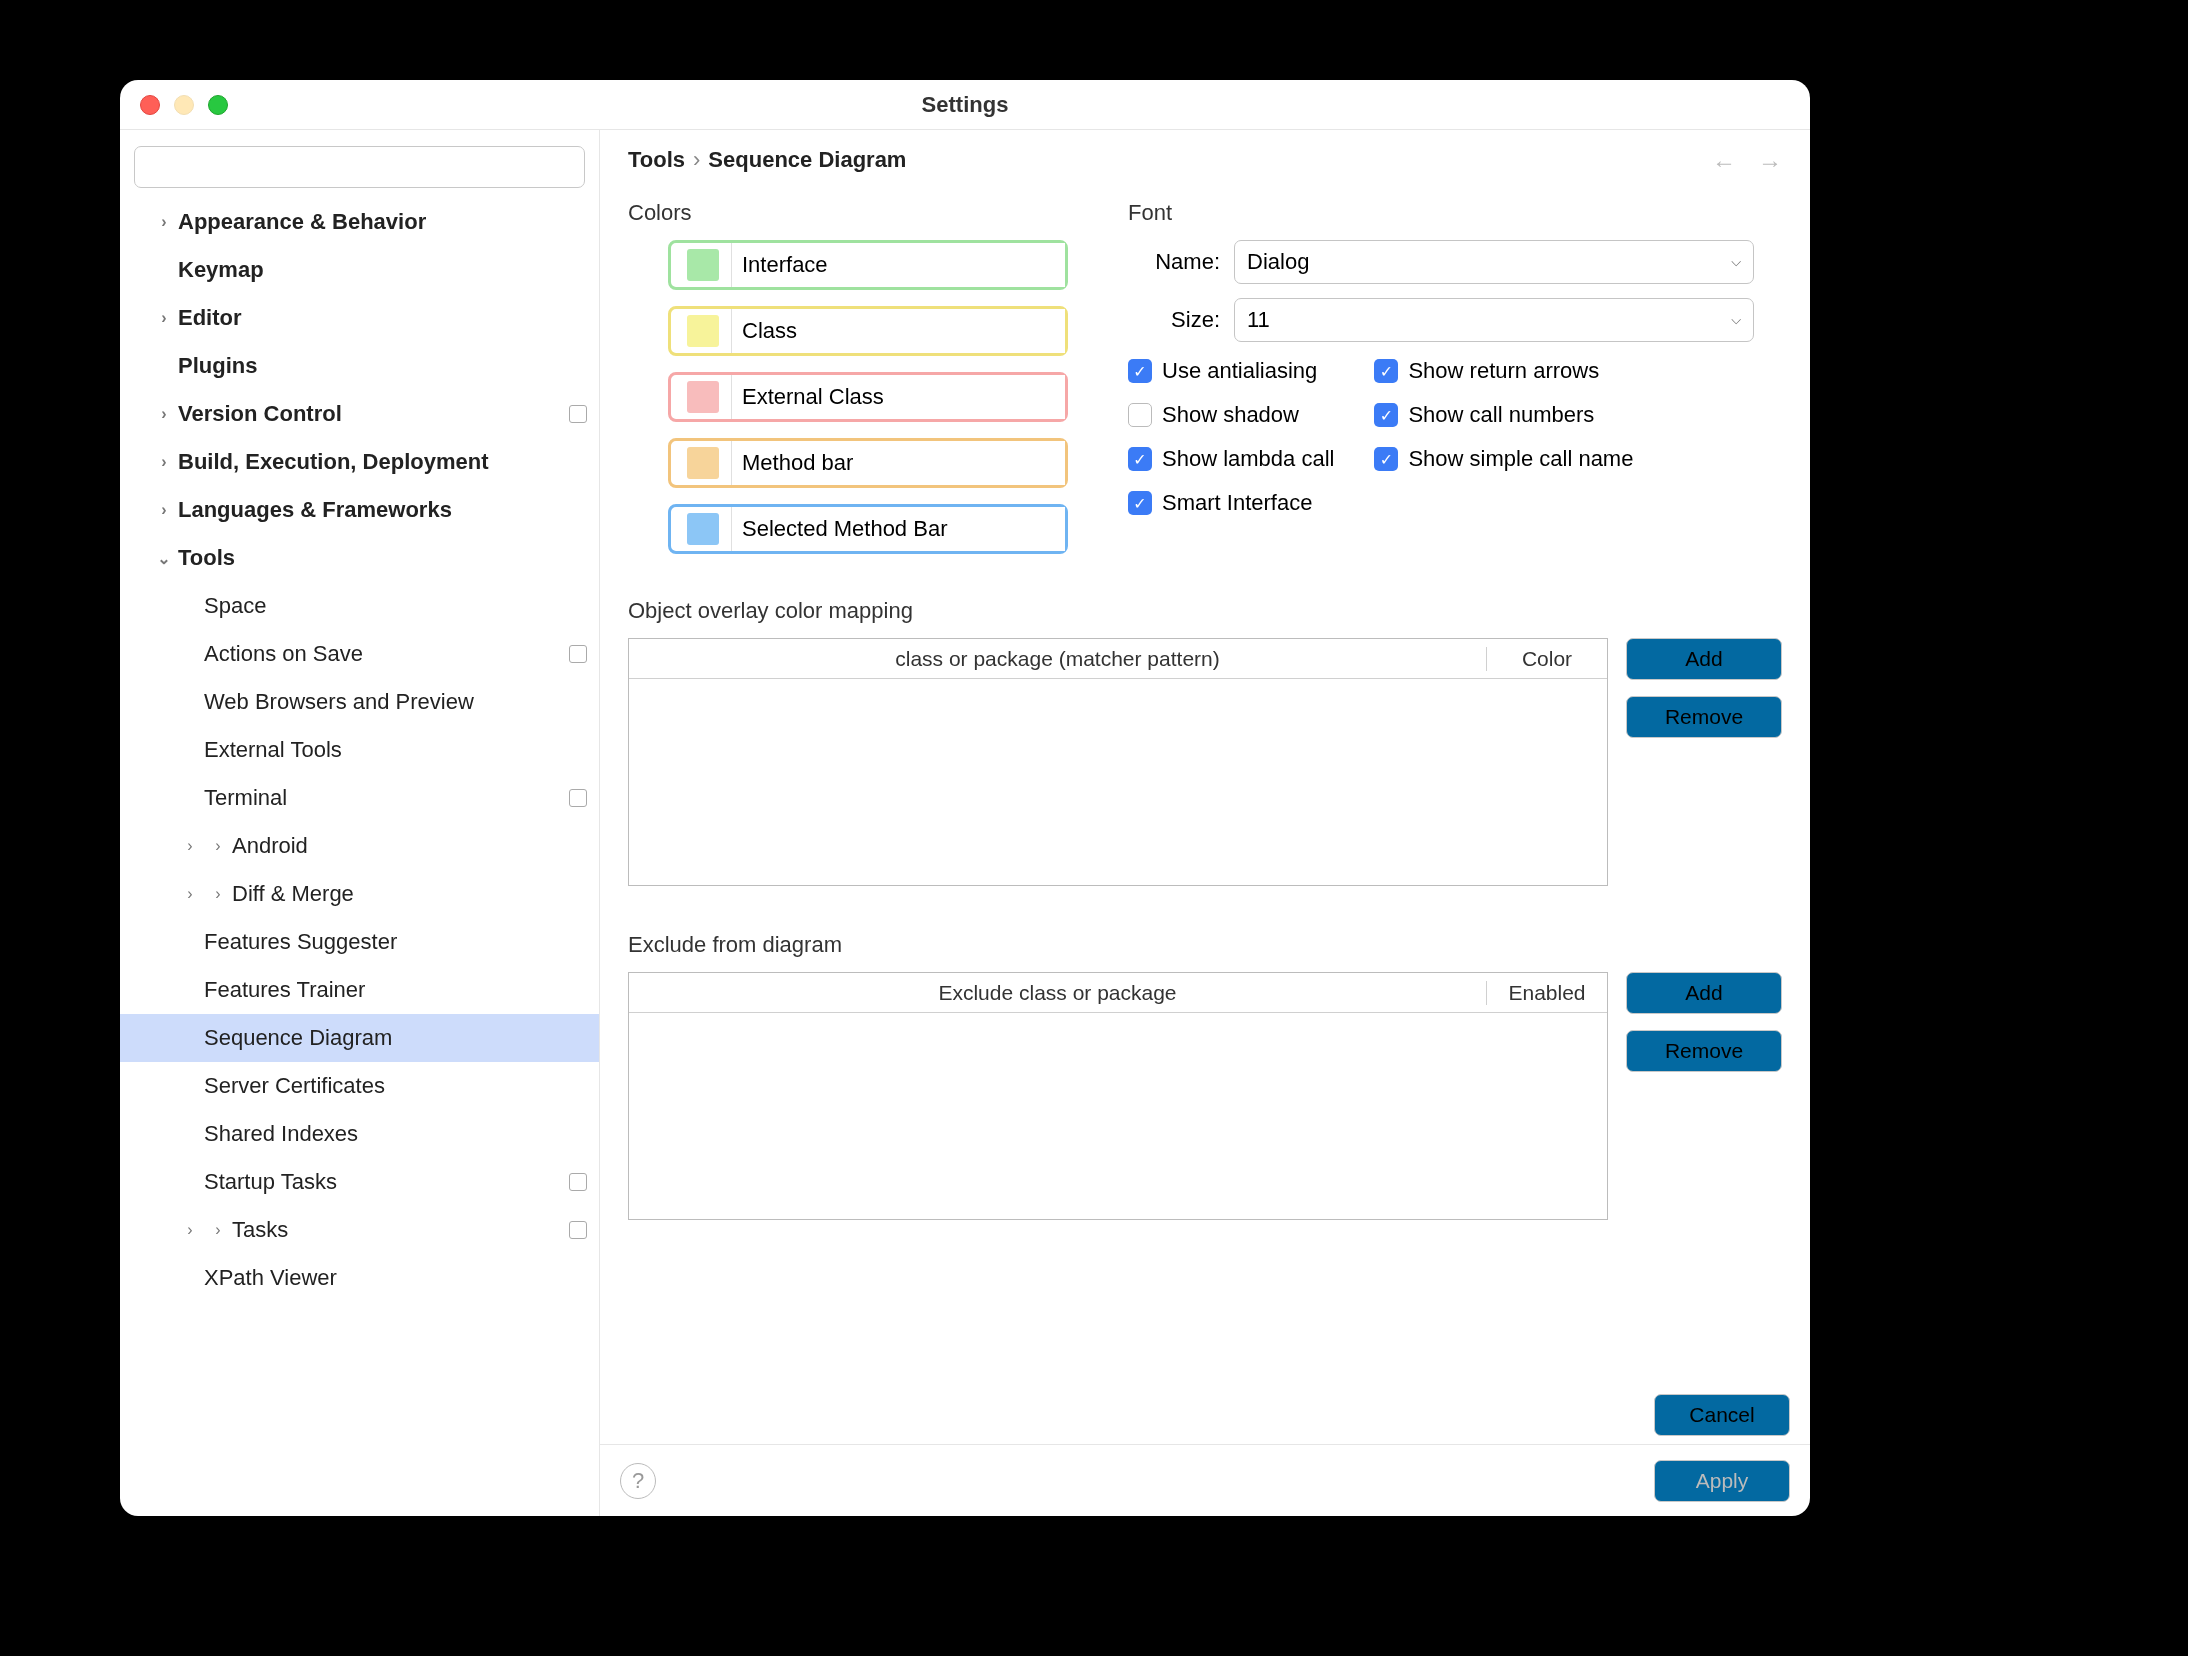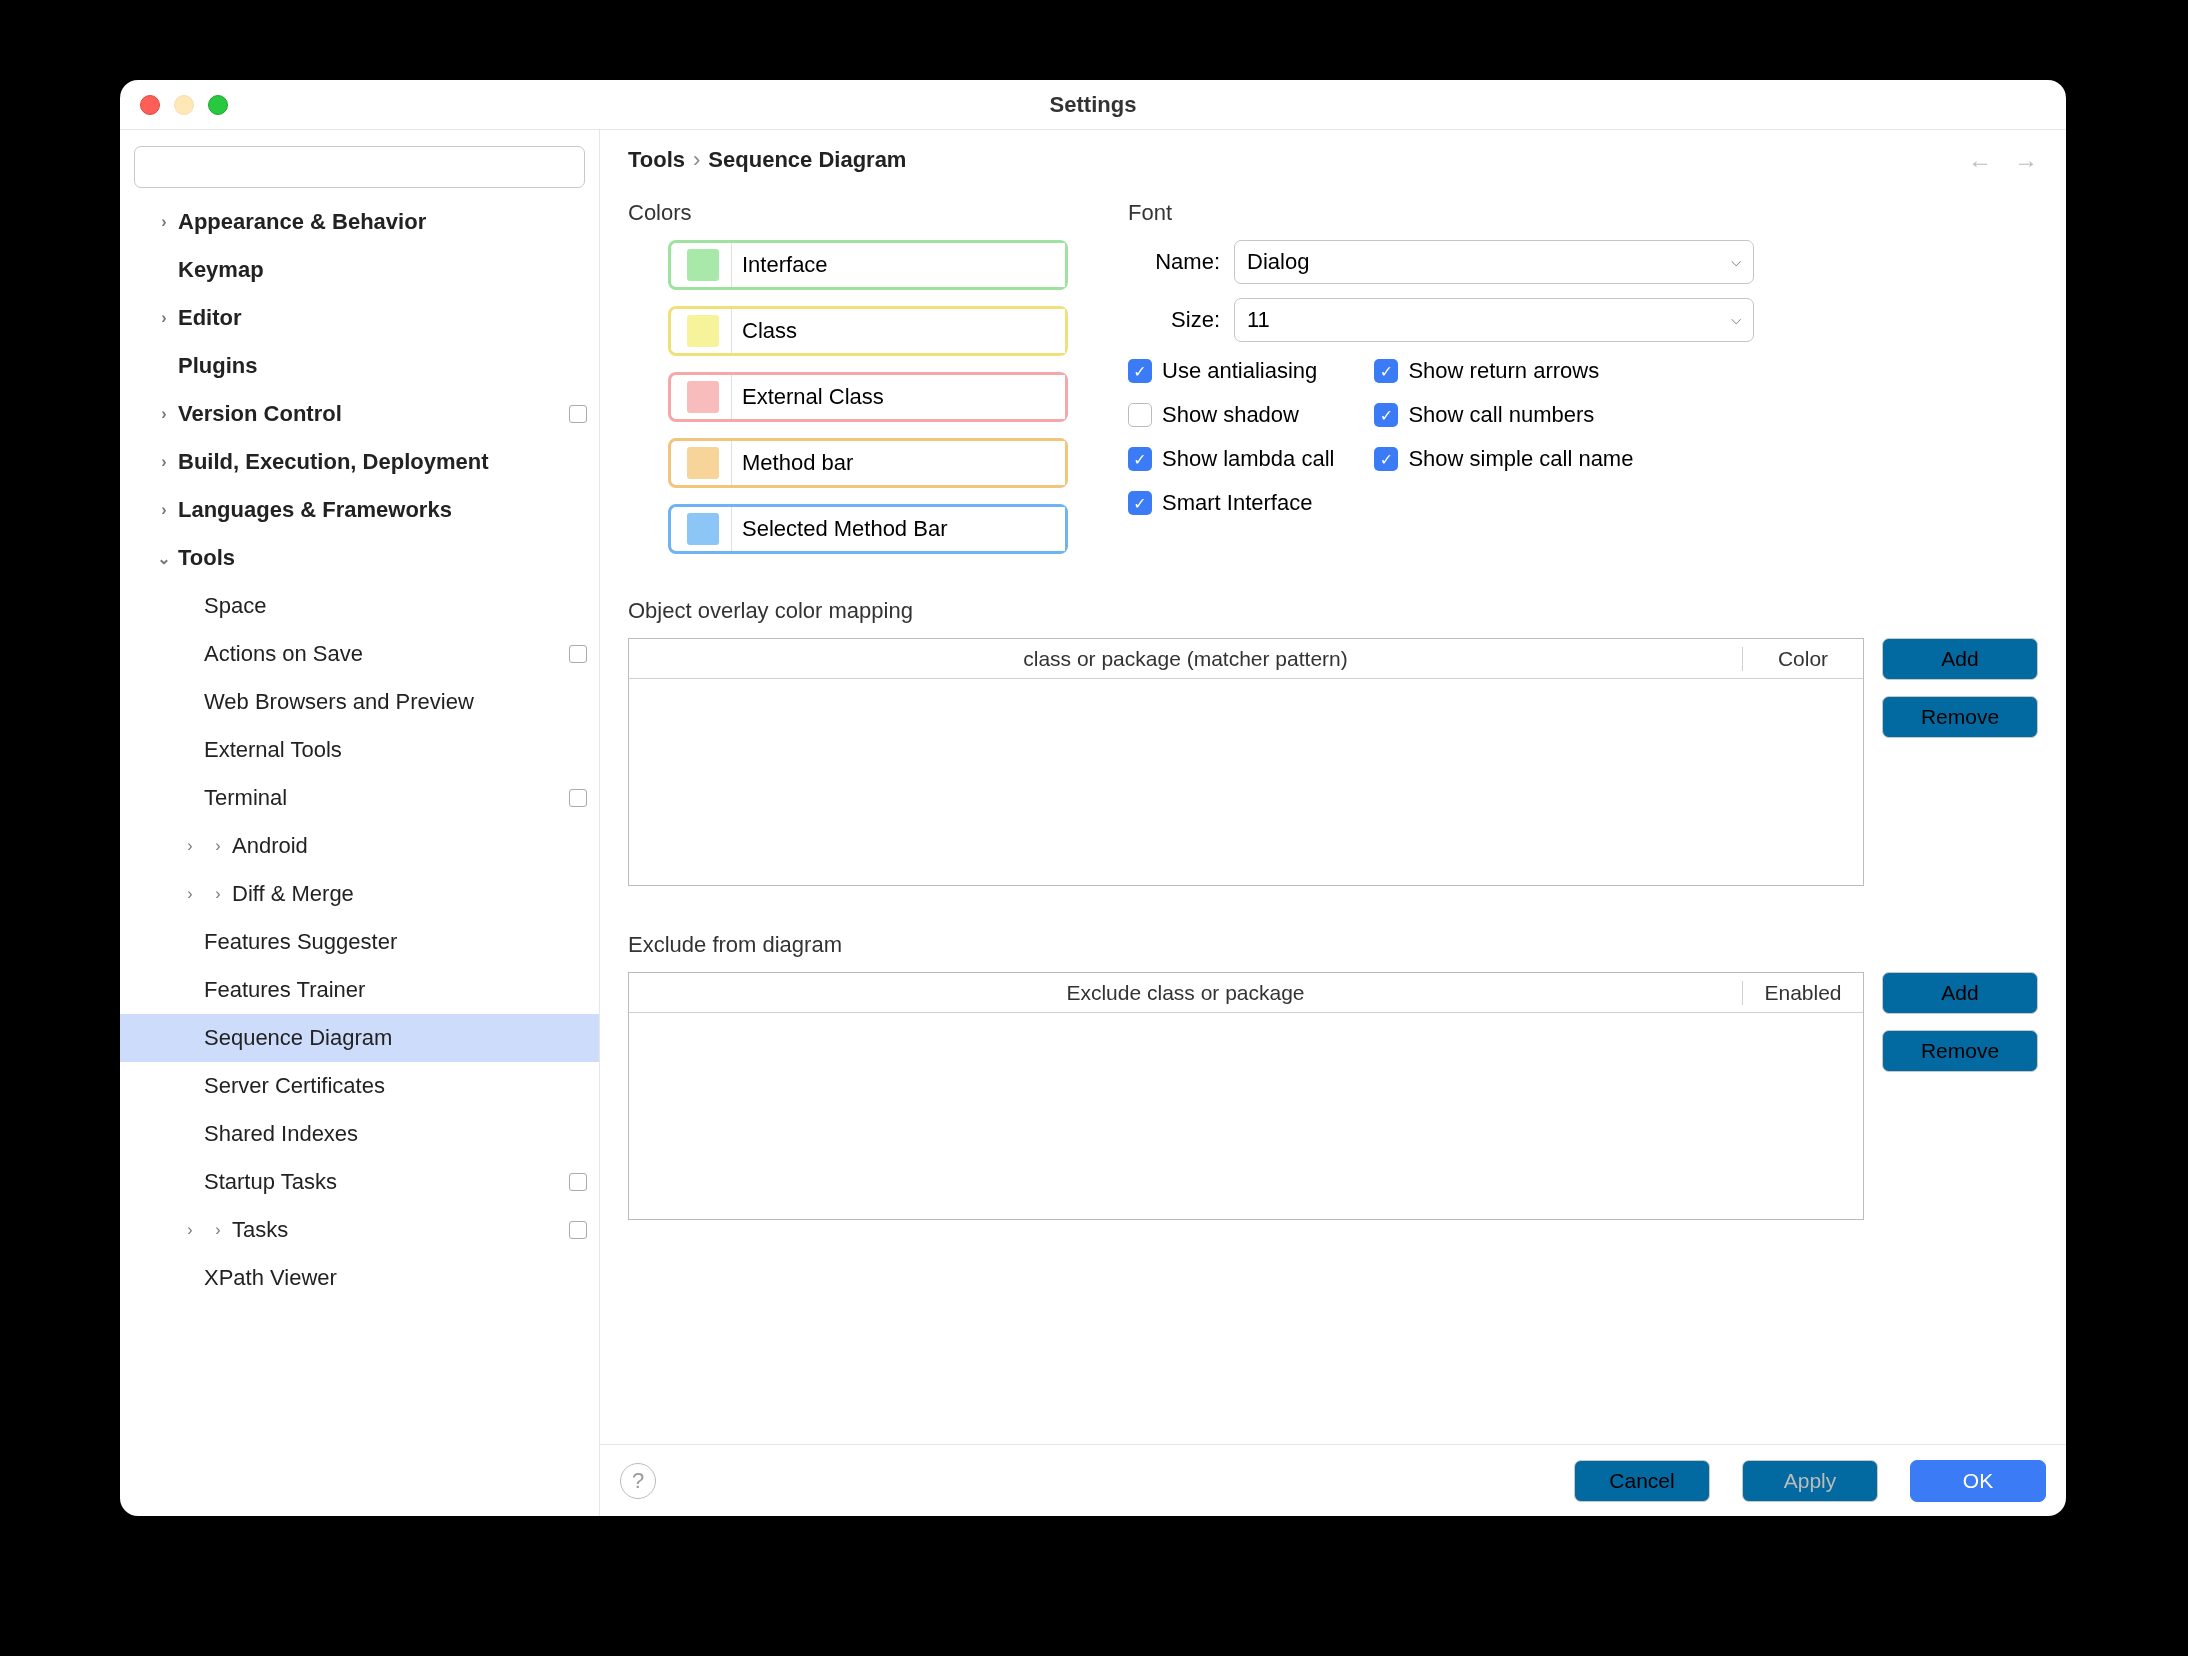"Settings" .window { width: 1946px -> 1690px }
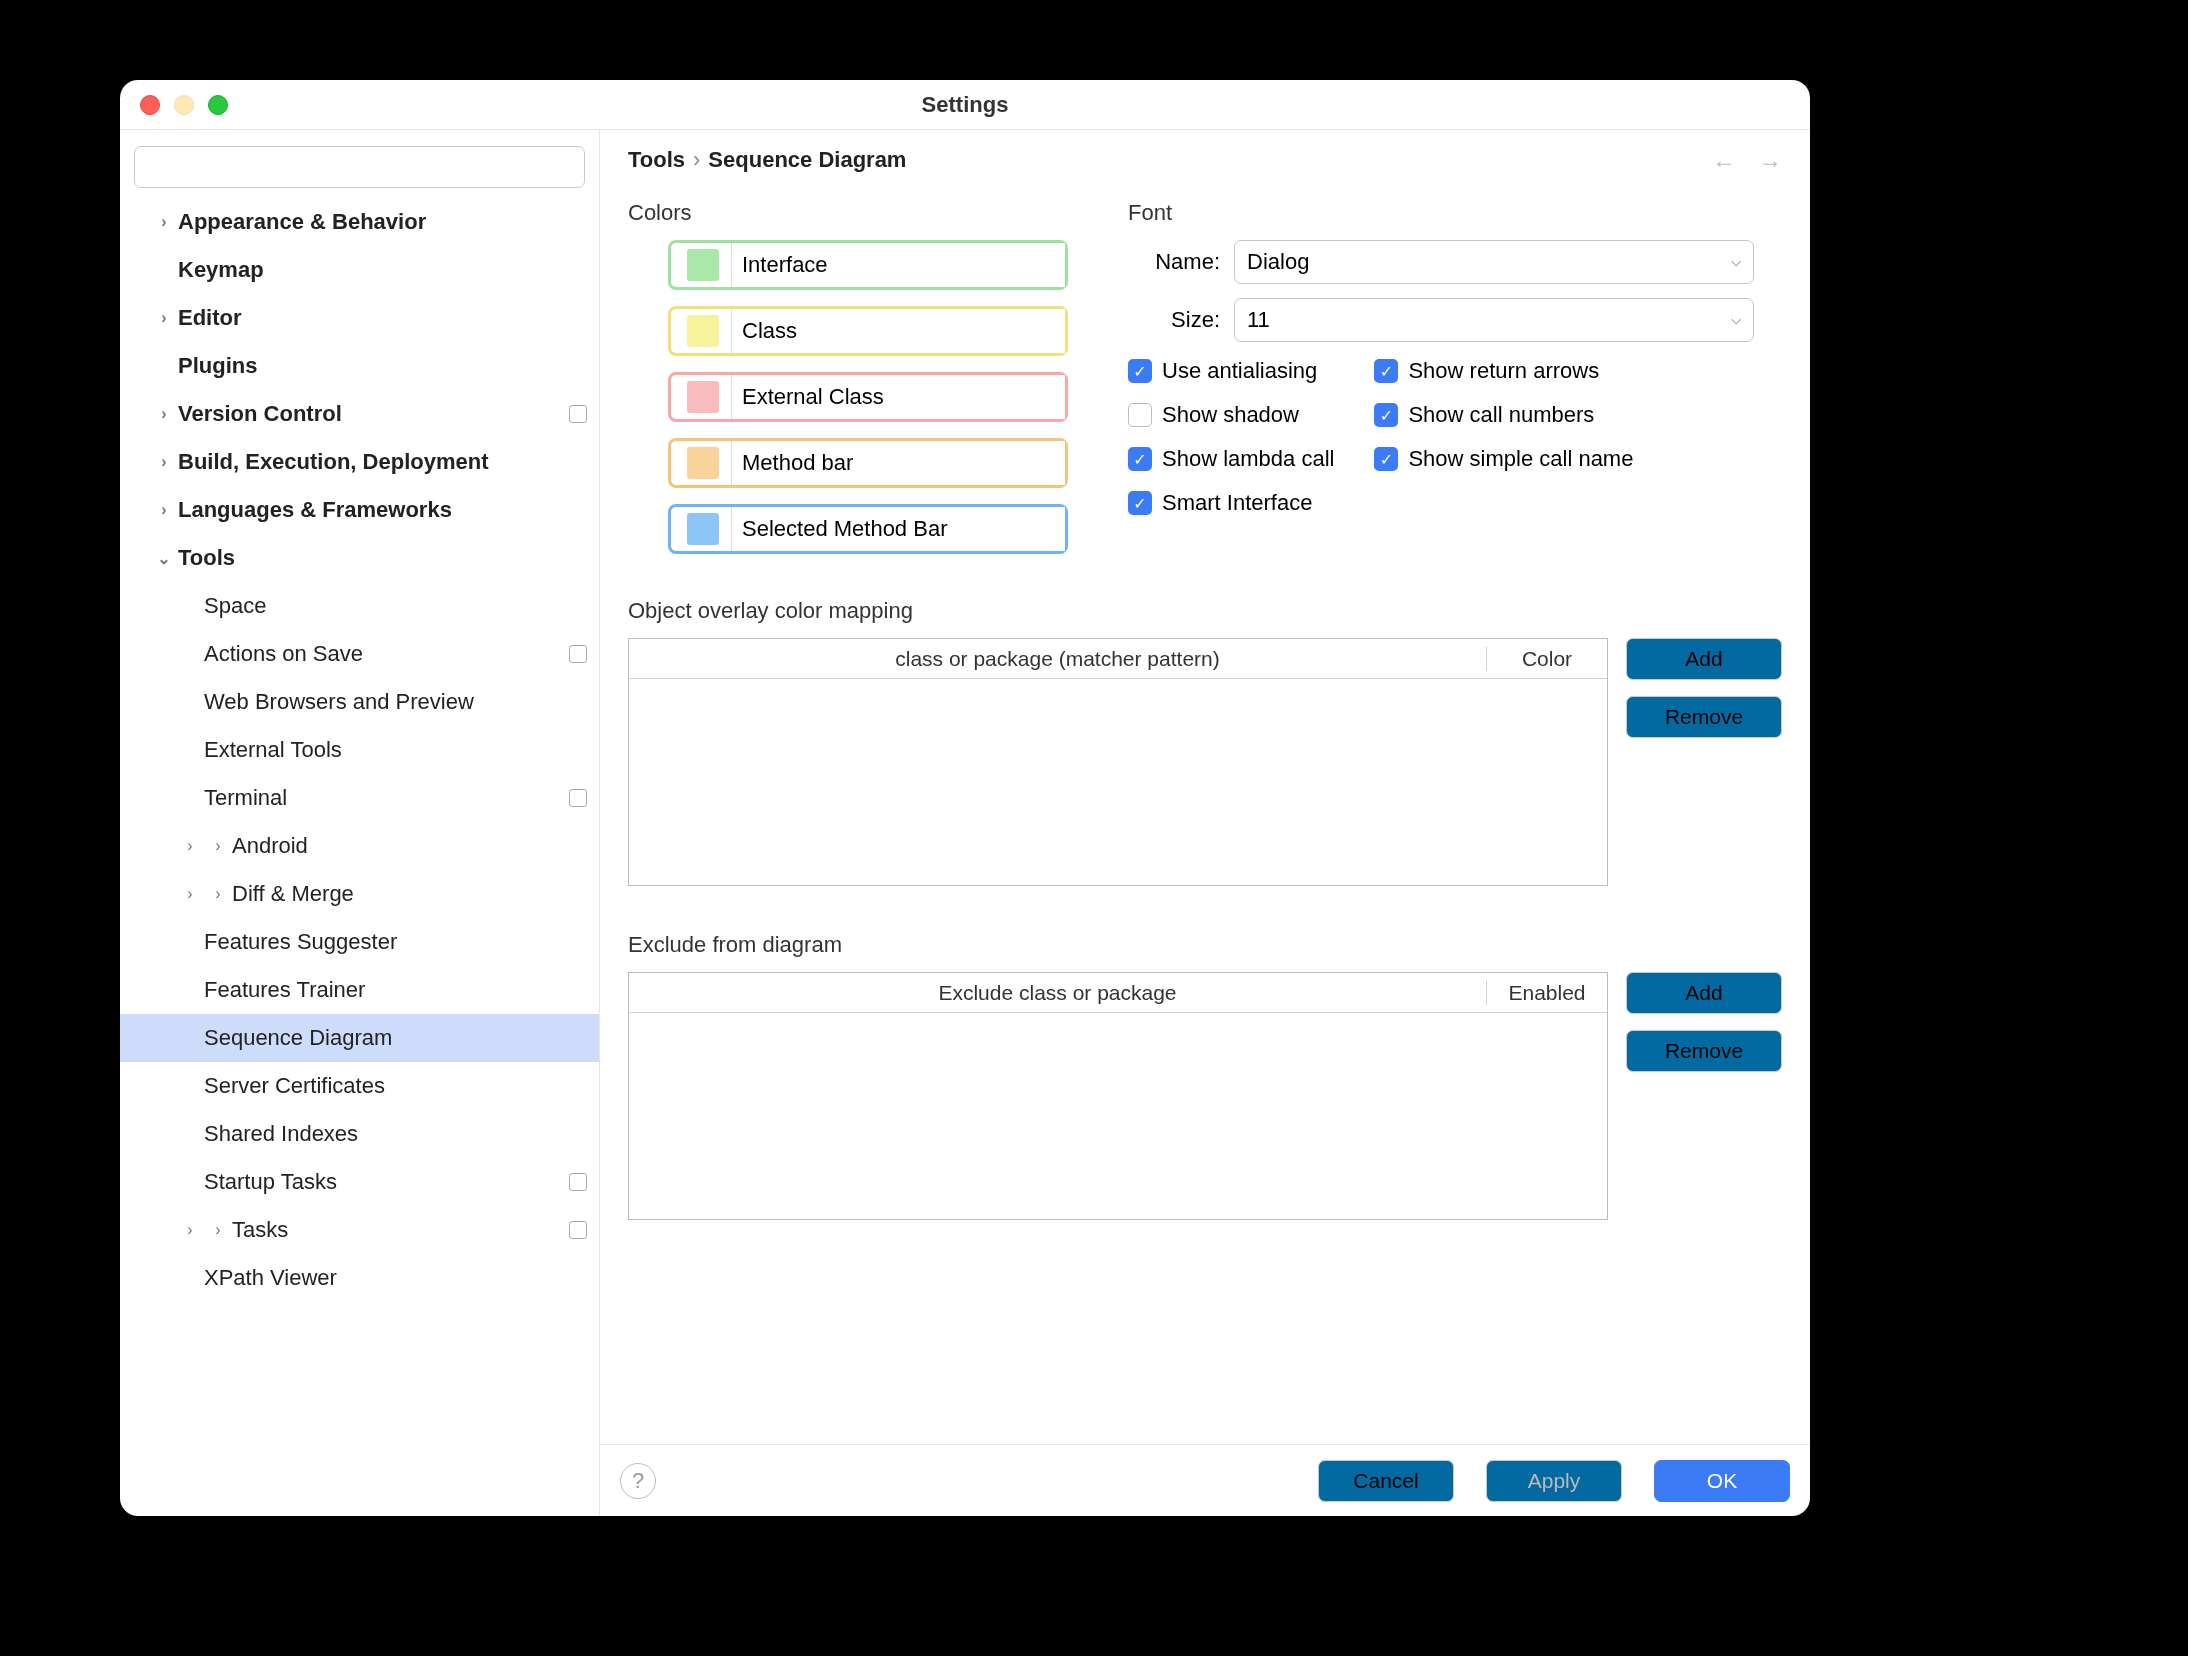"Cancel" .footer-btns { flex-direction: none -> column; gap: 32px -> 24px }
